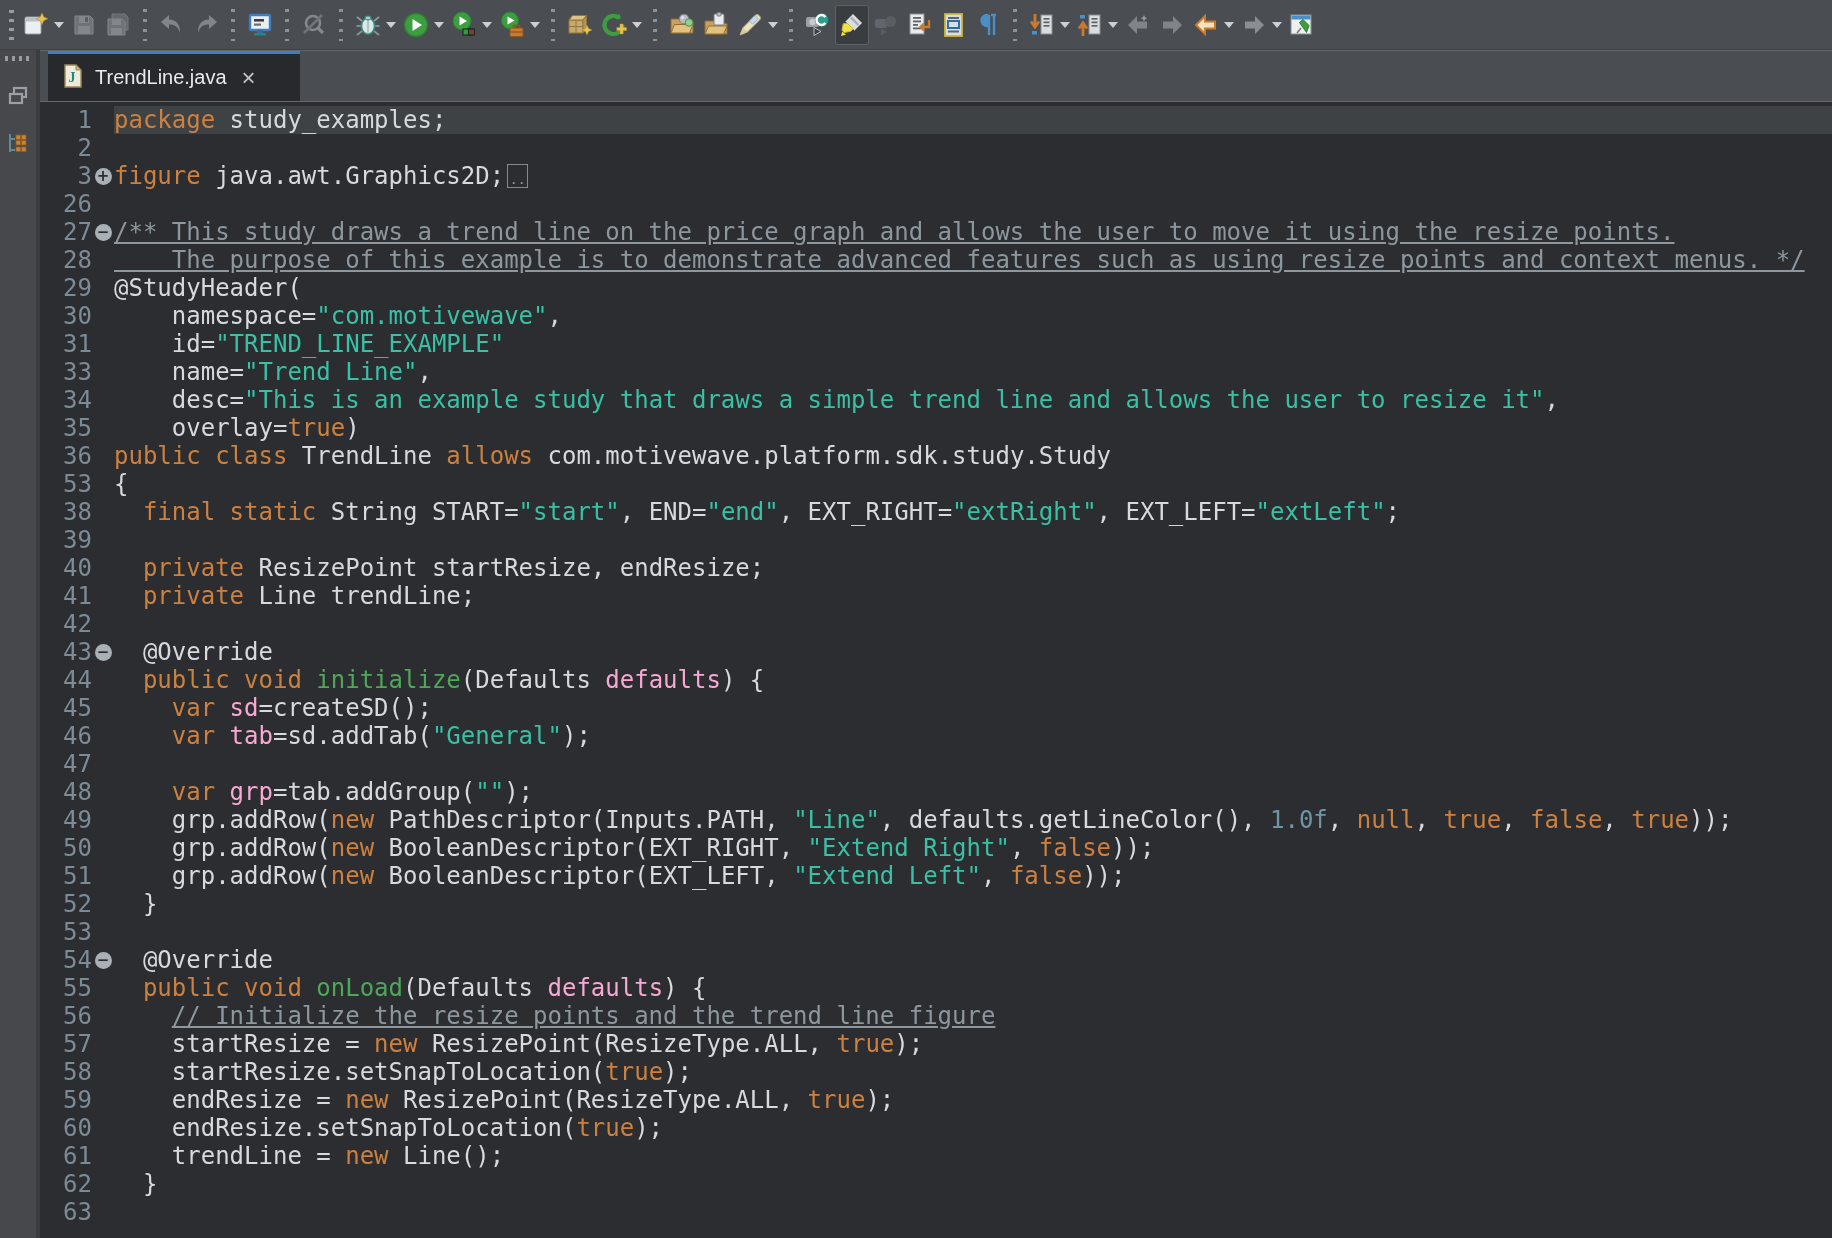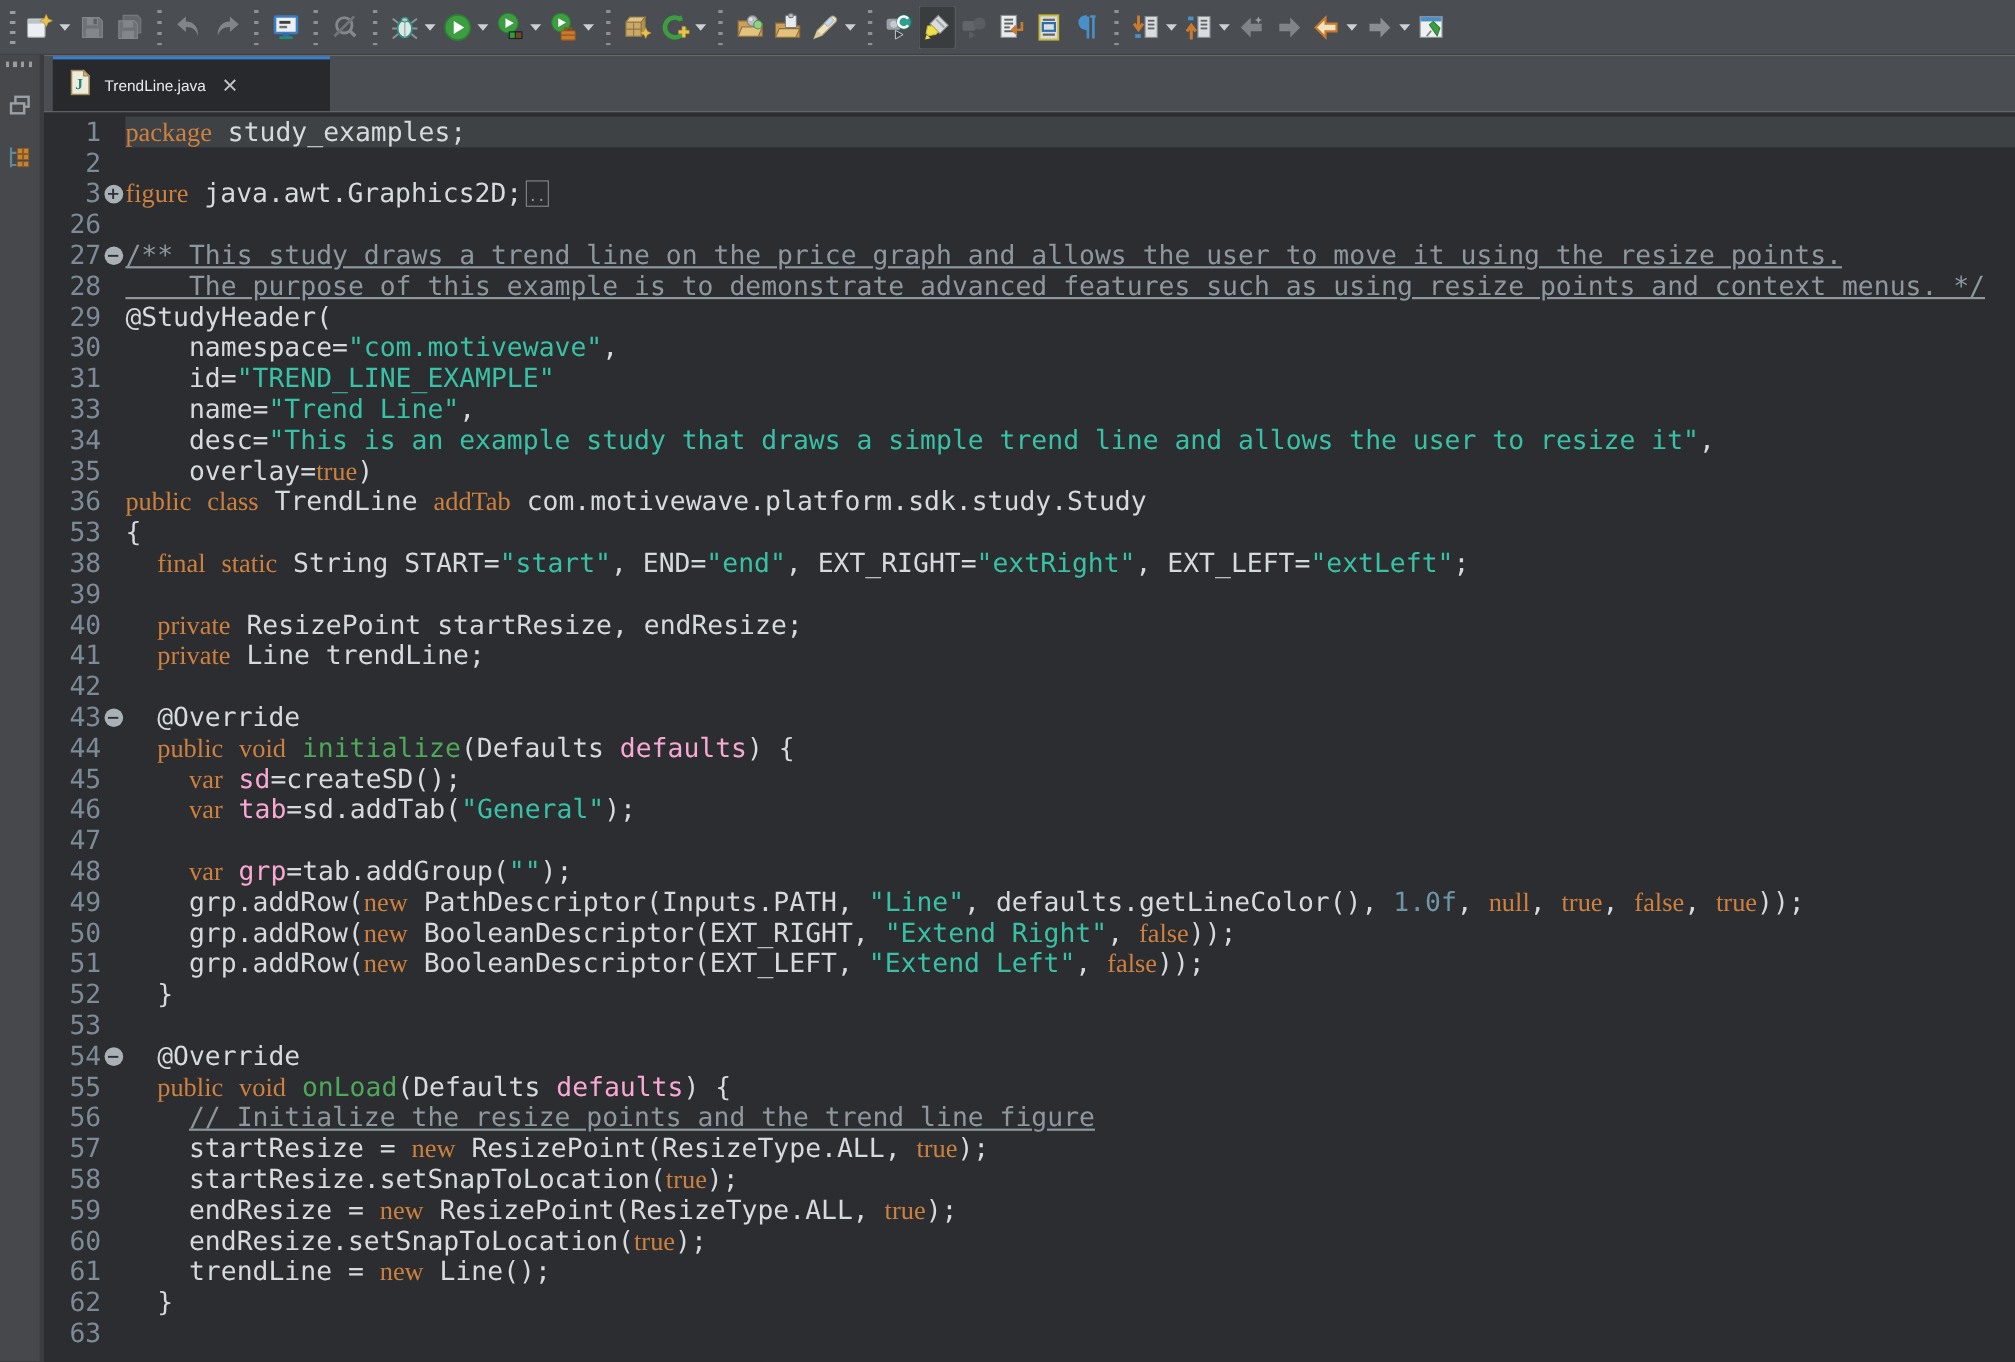"TrendLine.java" .tab-title { font-size: 14px -> 20px }
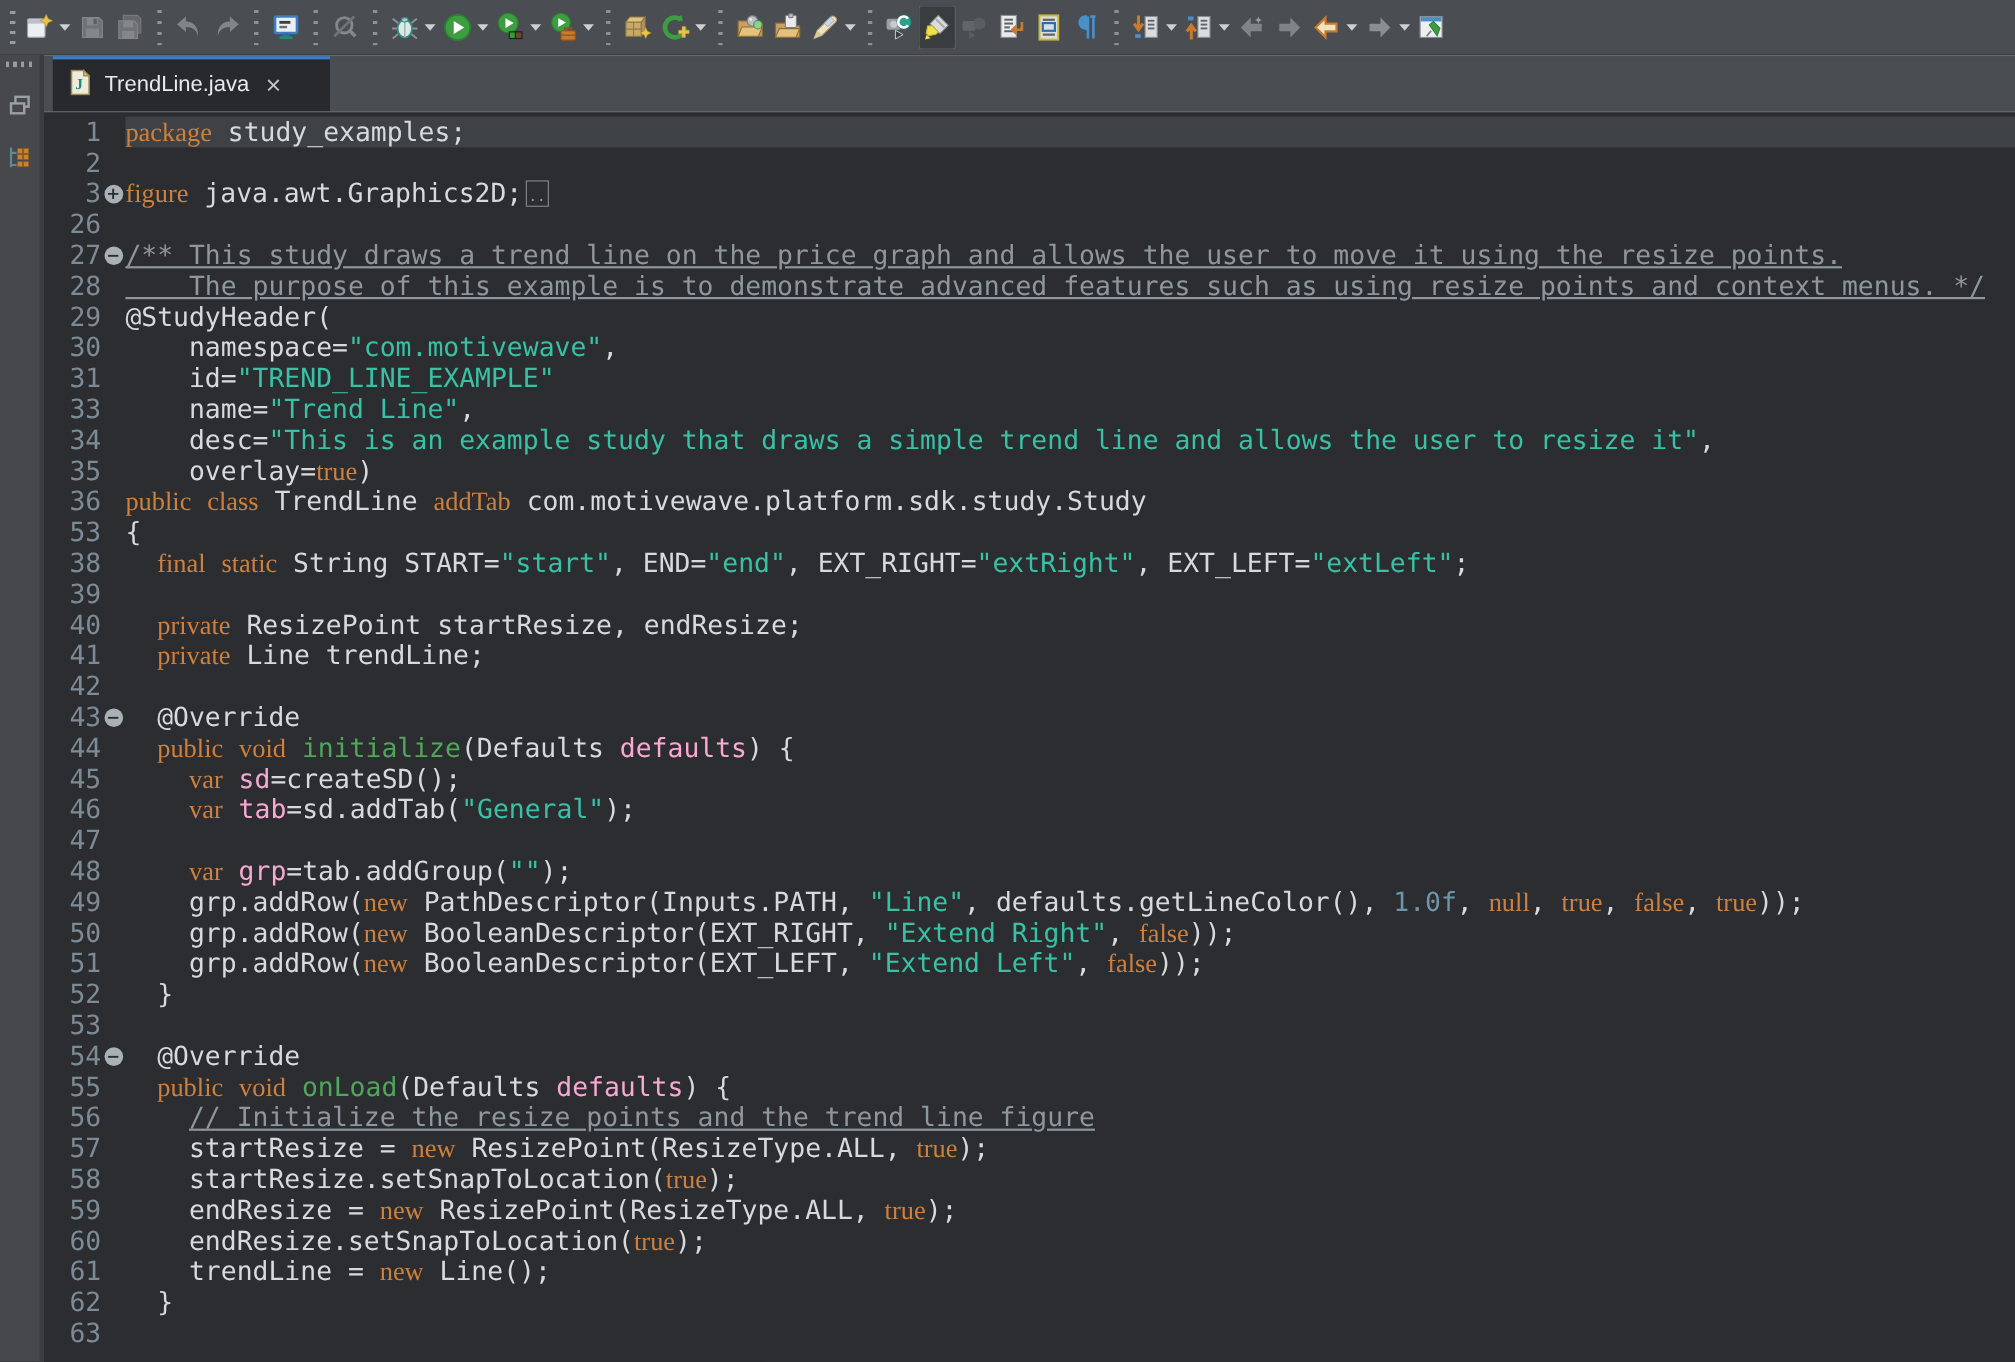"package" .kw { font-family: Liberation Serif, serif -> none }
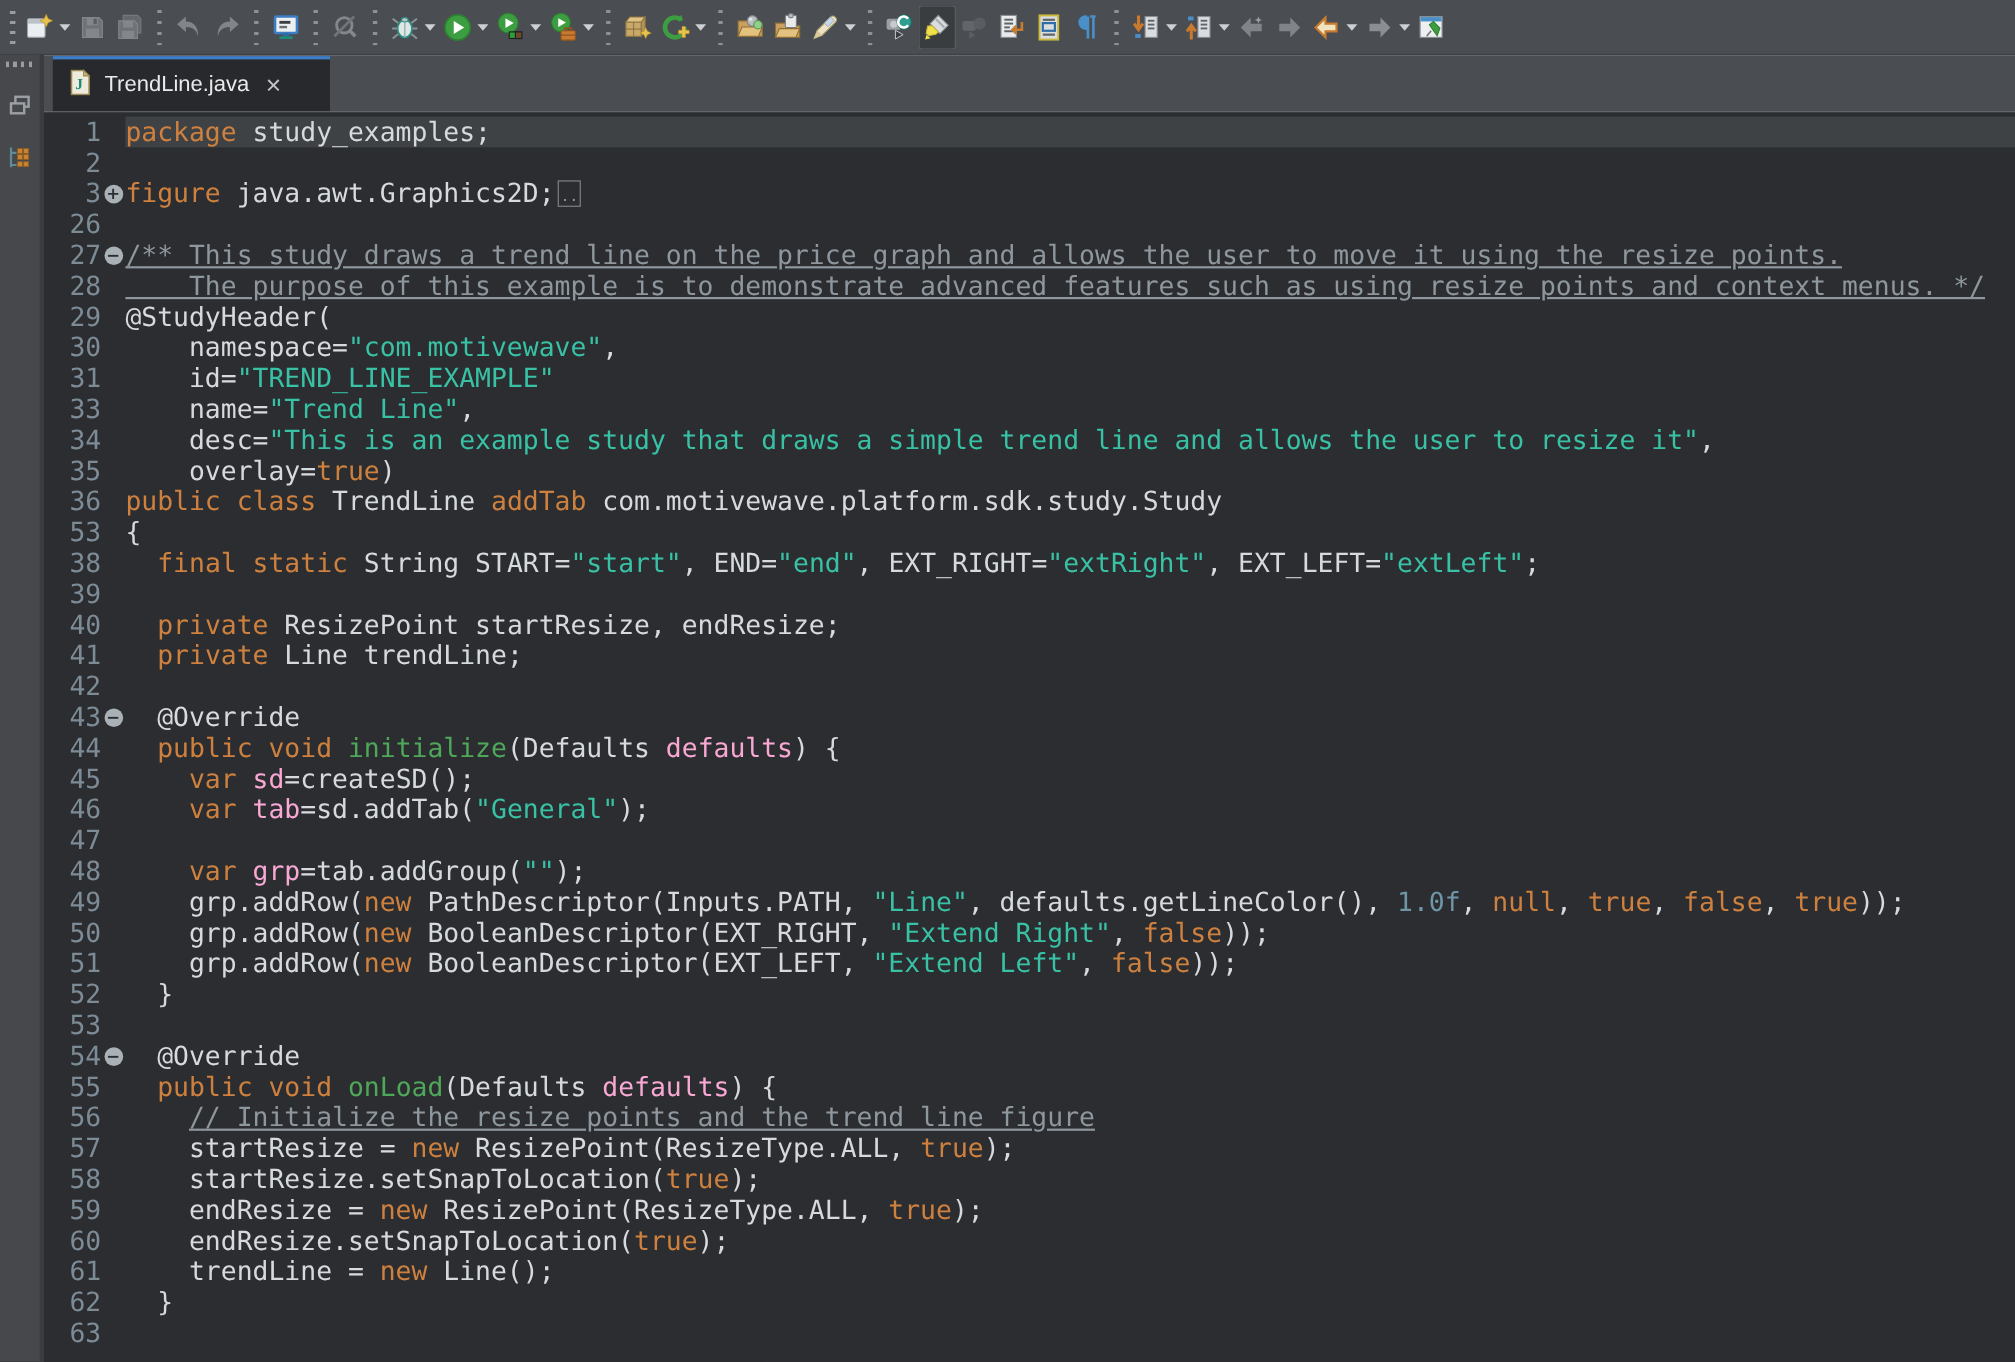"addTab" span.kw { text: addTab -> allows }
